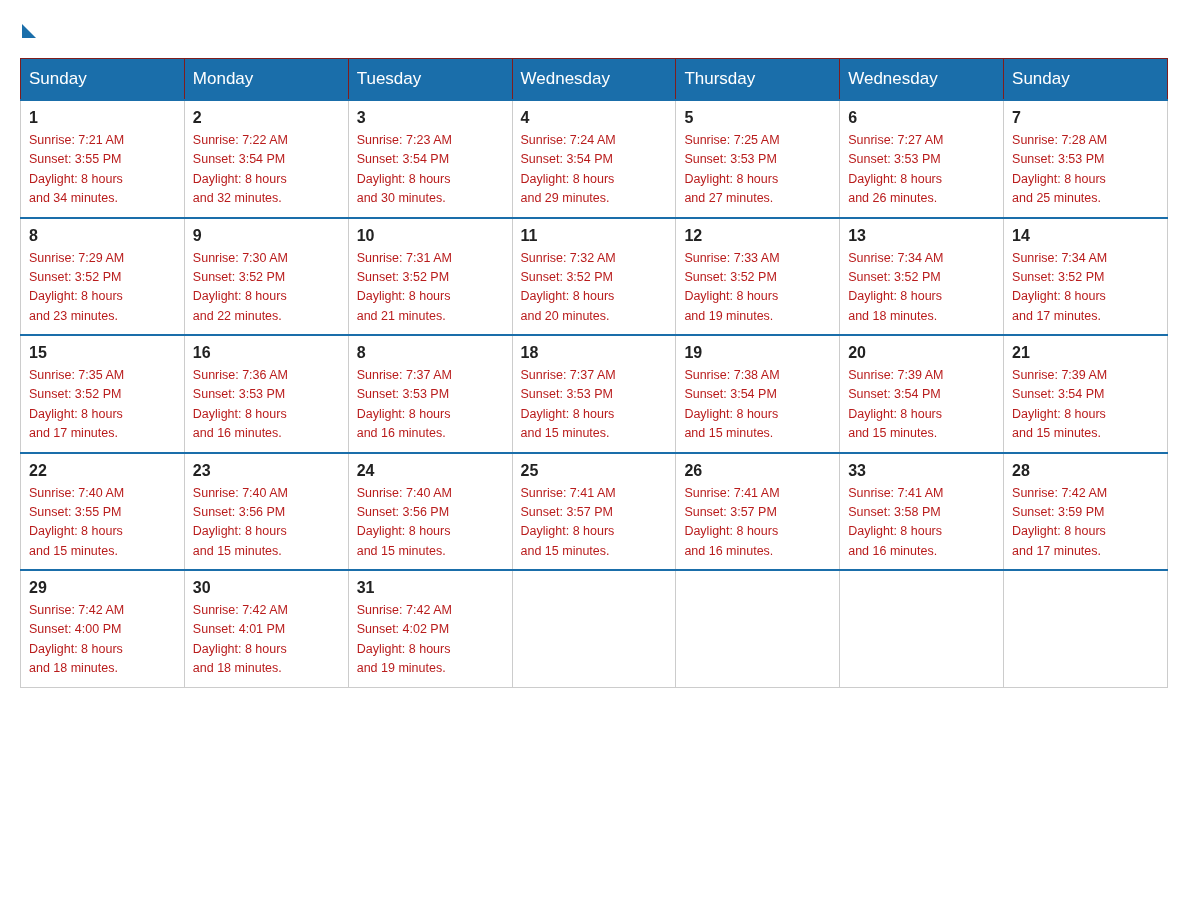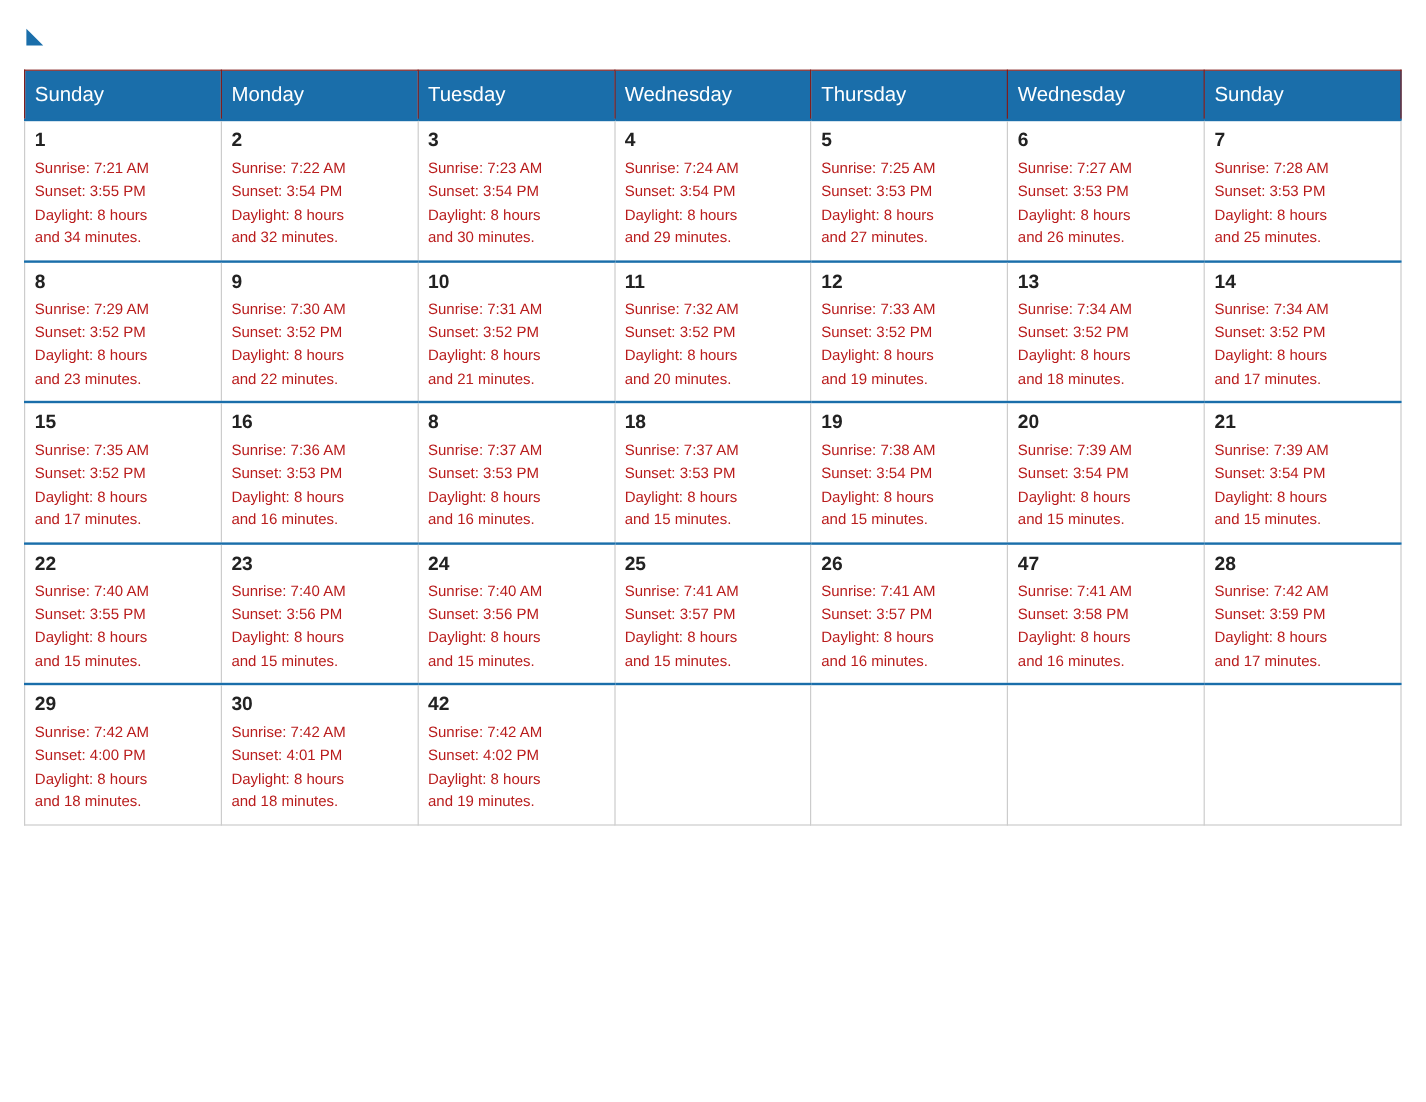"47" span.day-number { text: 47 -> 33 }
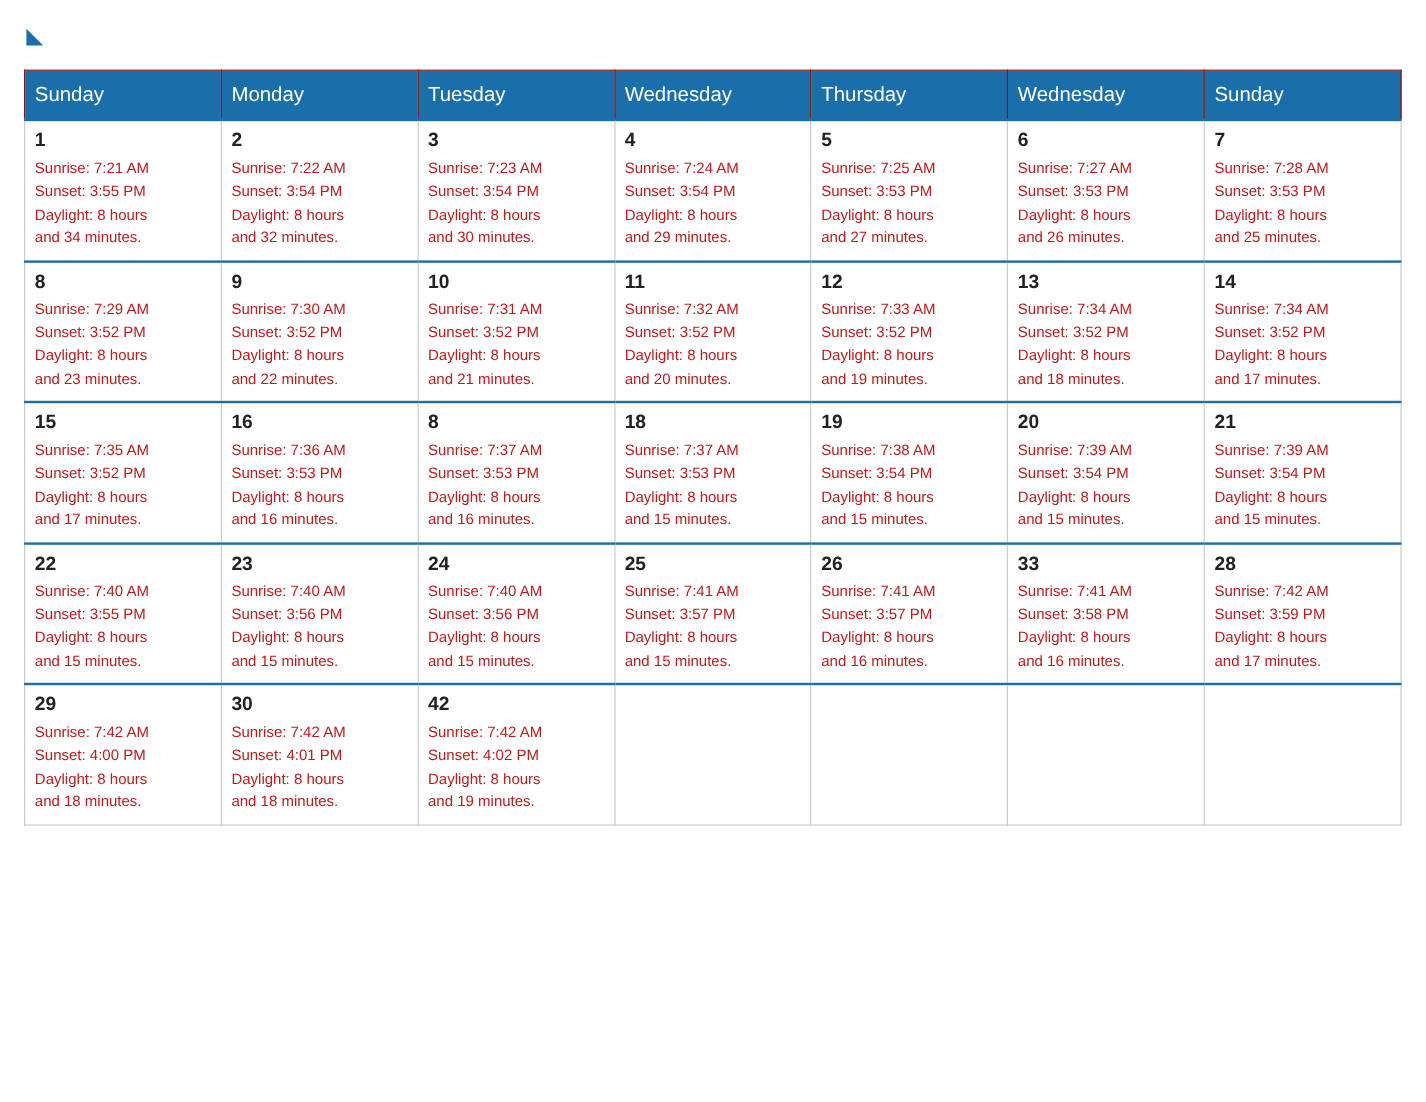"42" span.day-number { text: 42 -> 31 }
